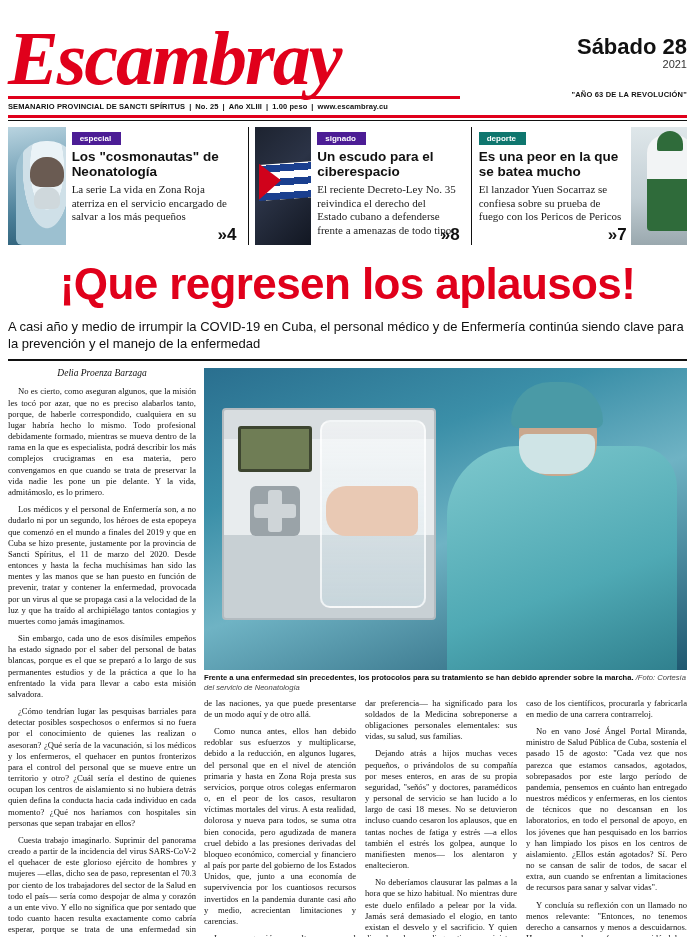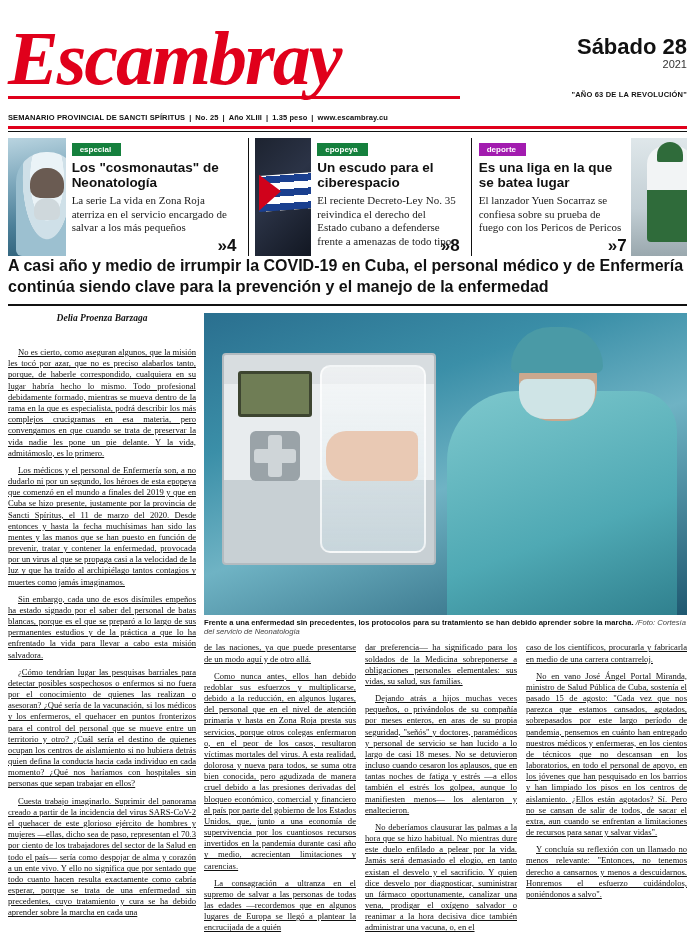"SEMANARIO PROVINCIAL DE SANCTI SPÍRITUS" .strapline { margin-top: 14px -> 3px }
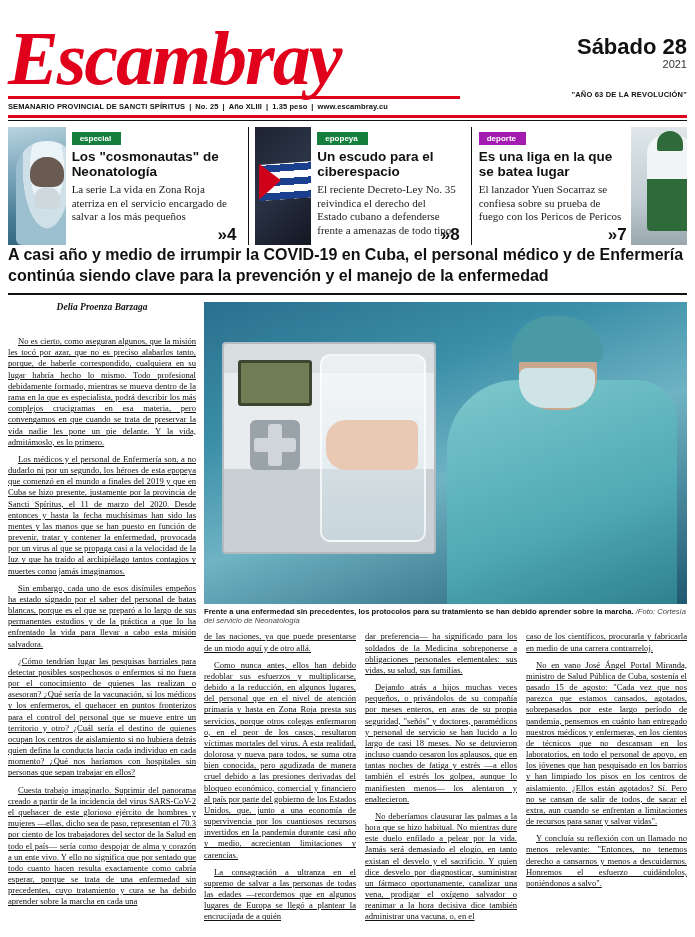"1.35 peso" span { text: 1.35 -> 1.00 }
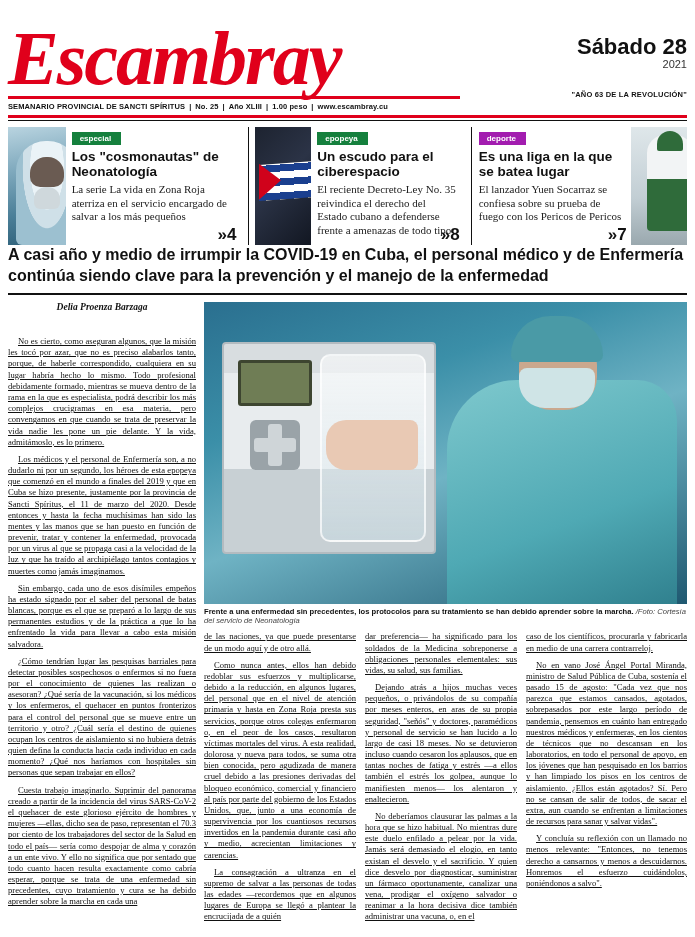"especial" .cat-tab { background: #15803d -> #4c1d95 }
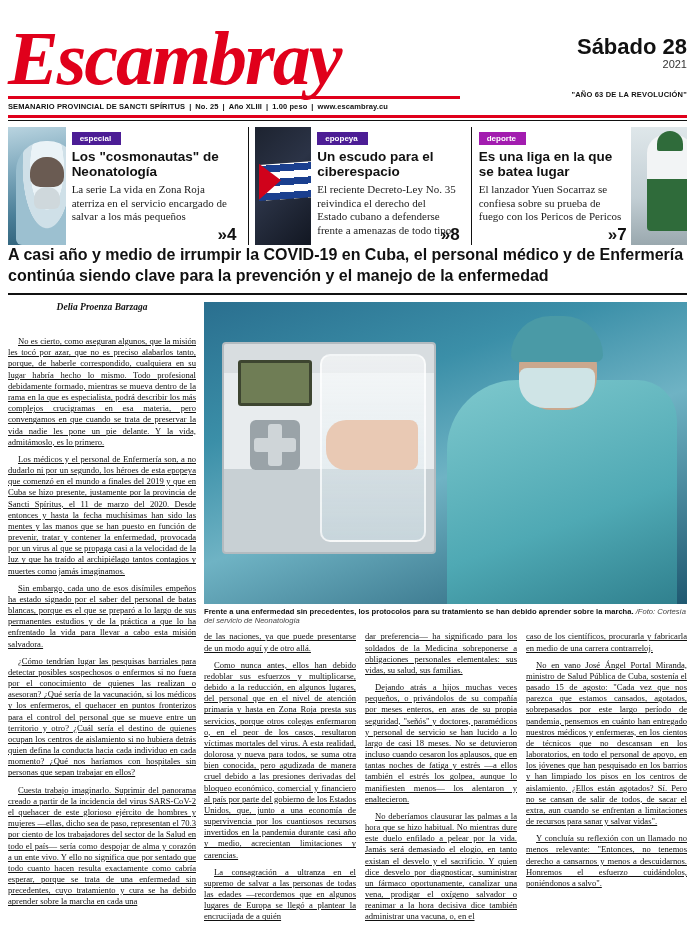"epopeya" div.cat-tab { text: epopeya -> signado }
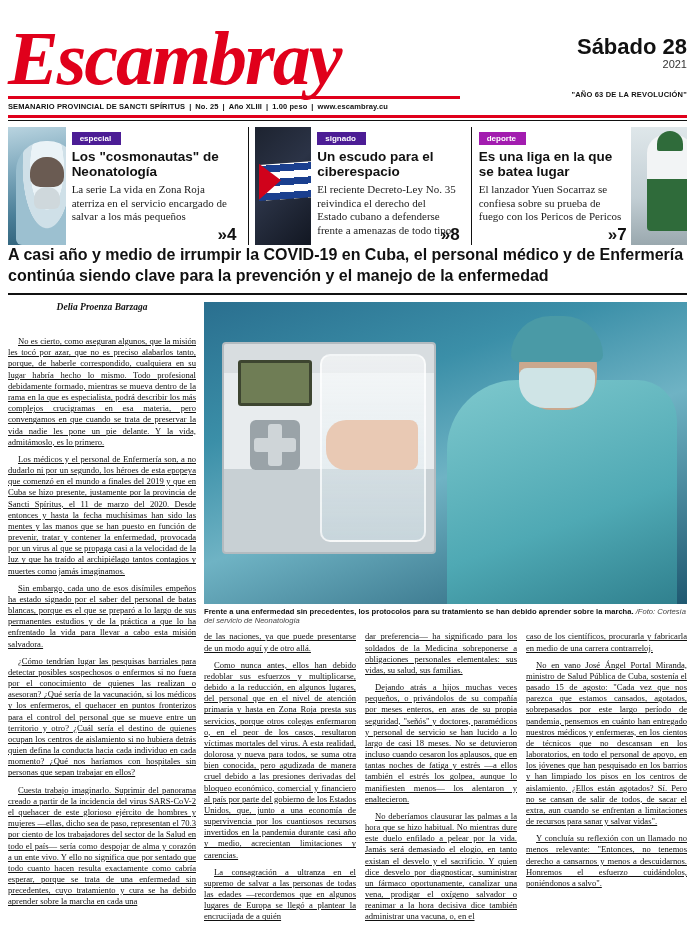"deporte" .cat-tab.deporte { background: #a21caf -> #0f766e }
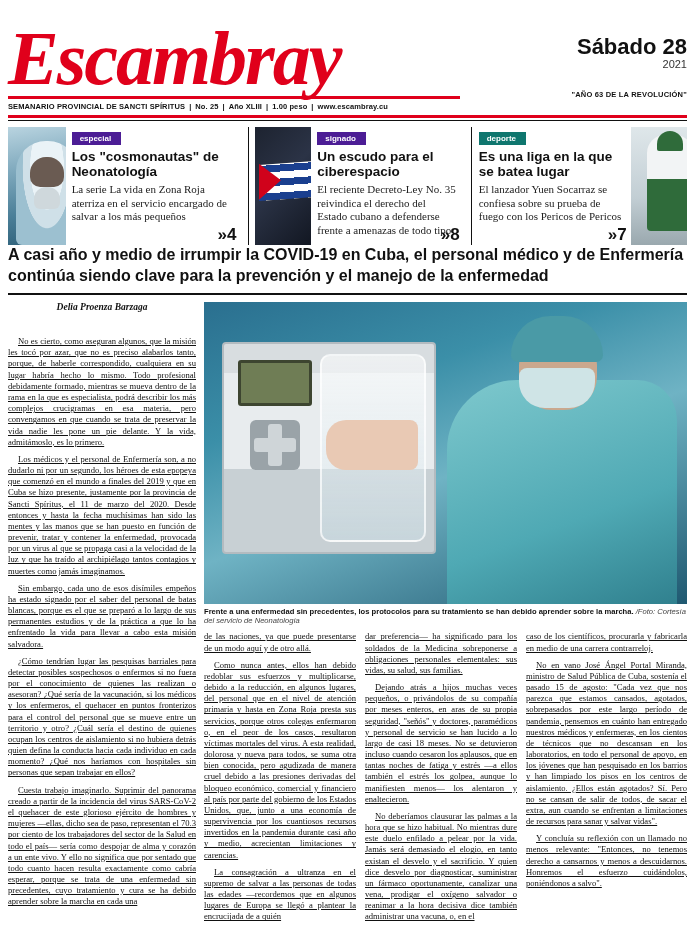"Es una liga en la" div.teaser-title { text: liga en la que se batea lugar -> peor en la que se batea mucho }
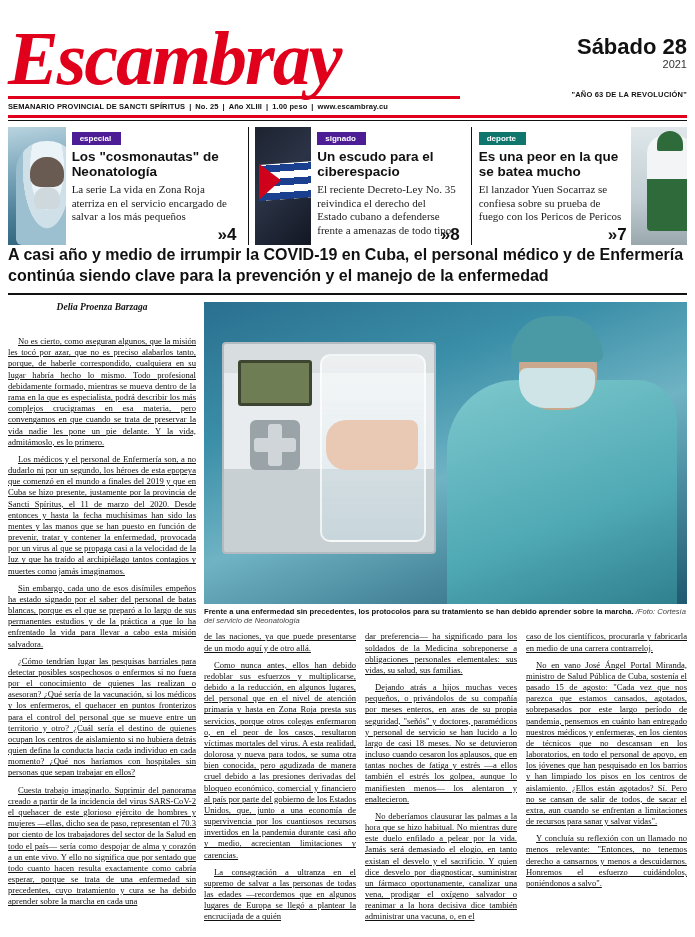"¡Que regresen los aplausos!" div.headline { html: none -> <div>¡Que regresen los aplausos!</div> }
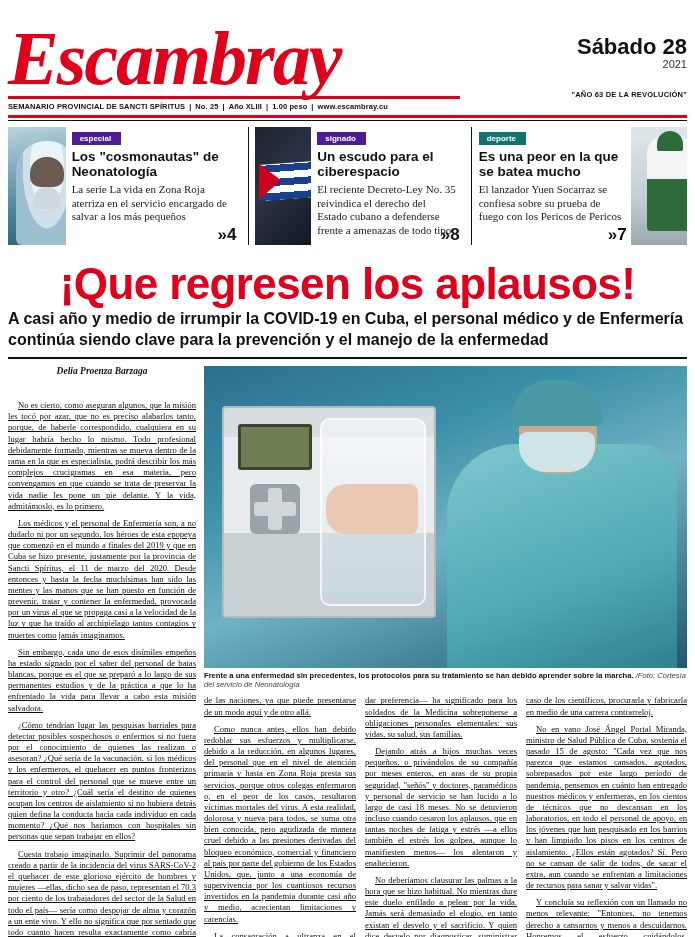"A casi año y medio" .subhead { font-size: 16px -> 13px; font-weight: bold -> normal; margin-top: 0 -> 10px }
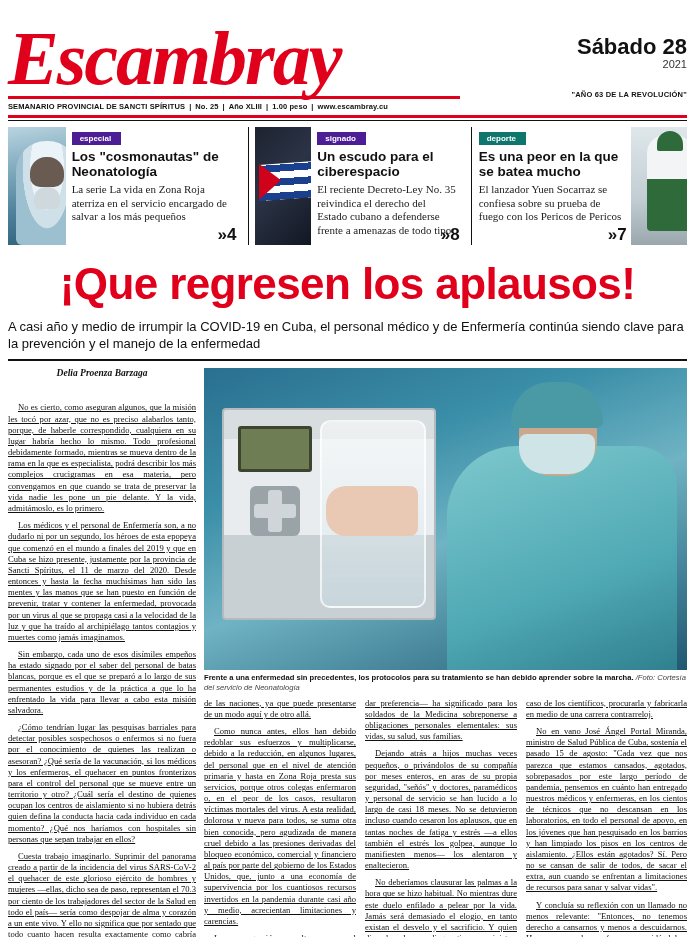"Delia Proenza Barzaga" .byline { font-weight: bold -> none; margin-bottom: 24px -> 8px }
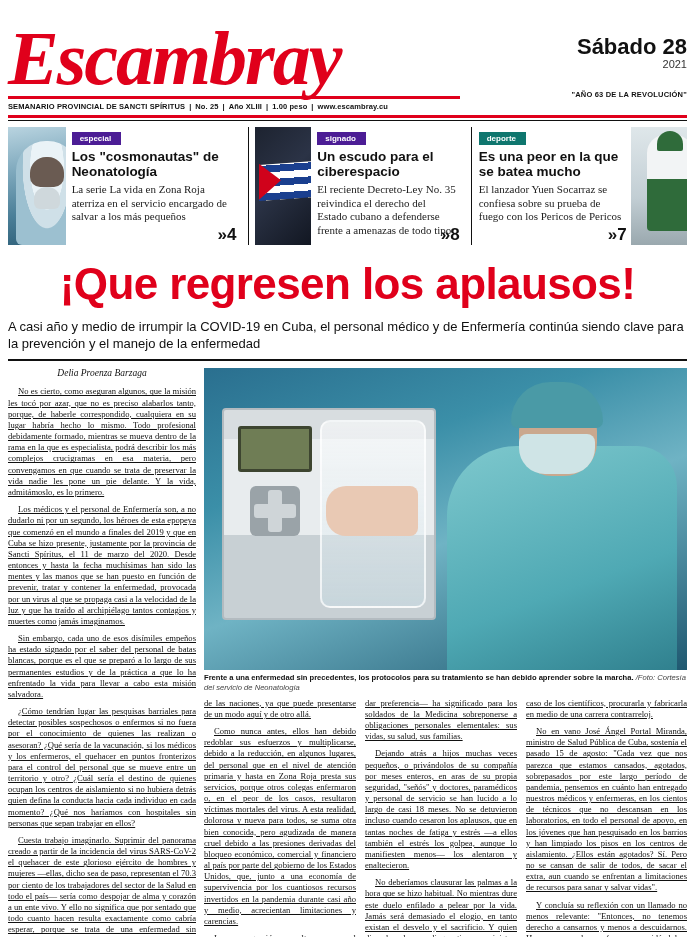"No es cierto, como aseguran" .body-text p { text-decoration: underline -> none }
